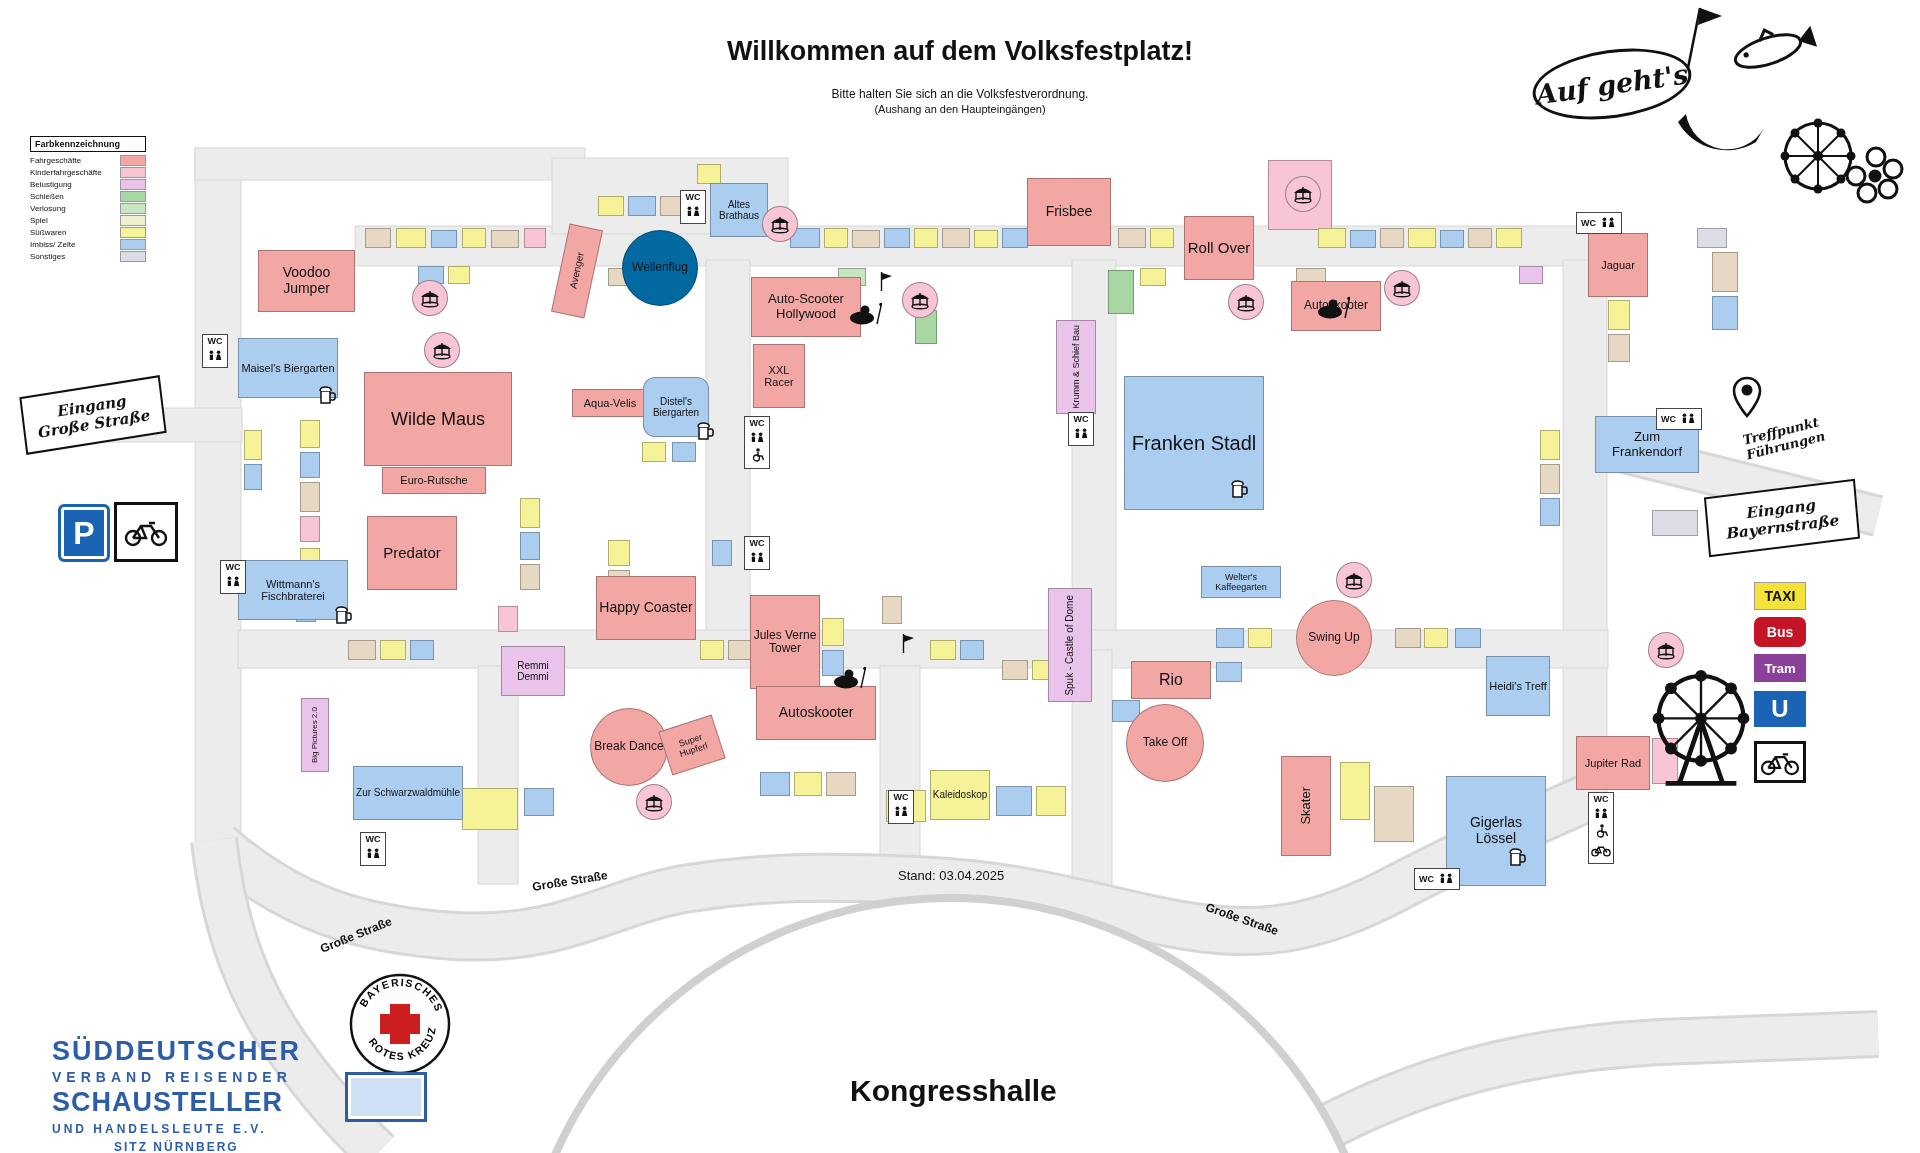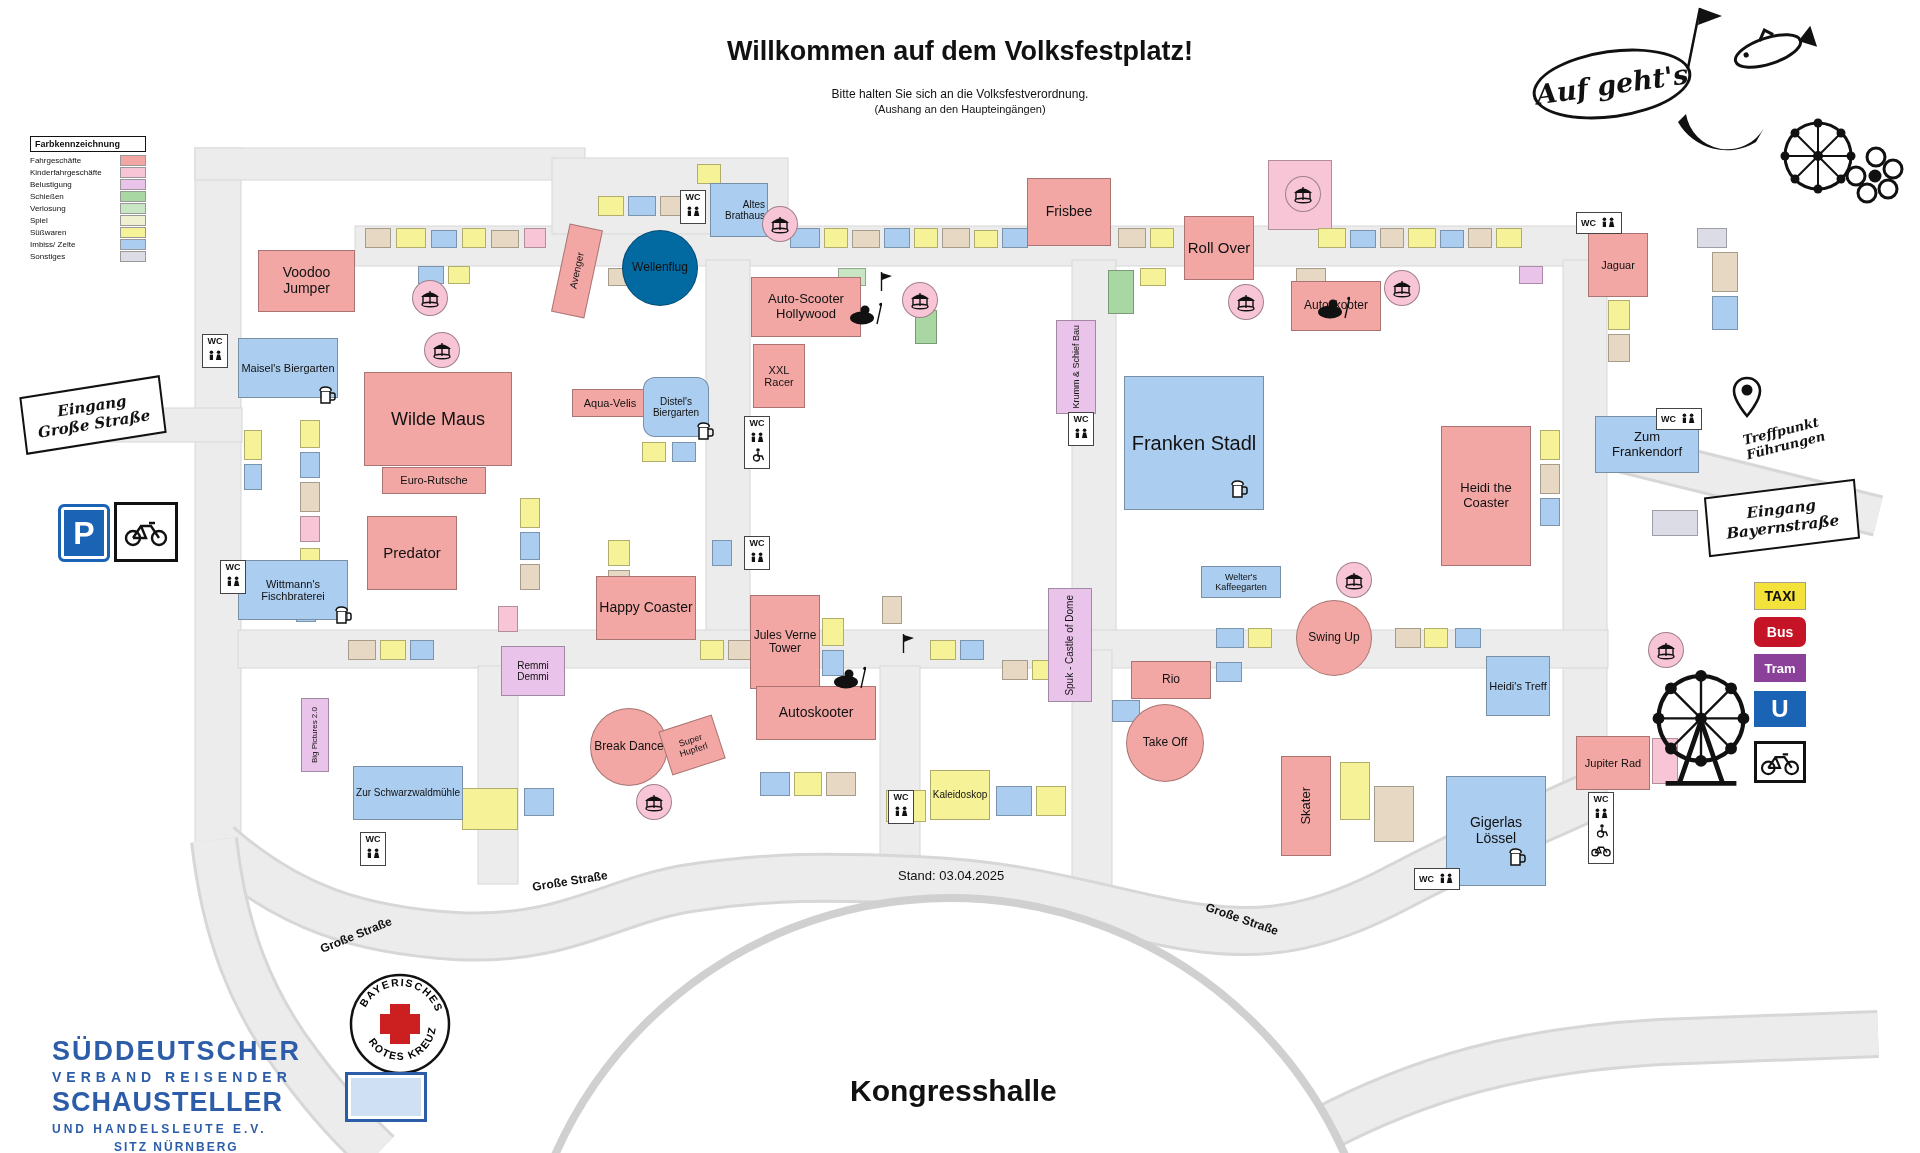"Altes Brathaus" div.attr { text-align: right -> none }
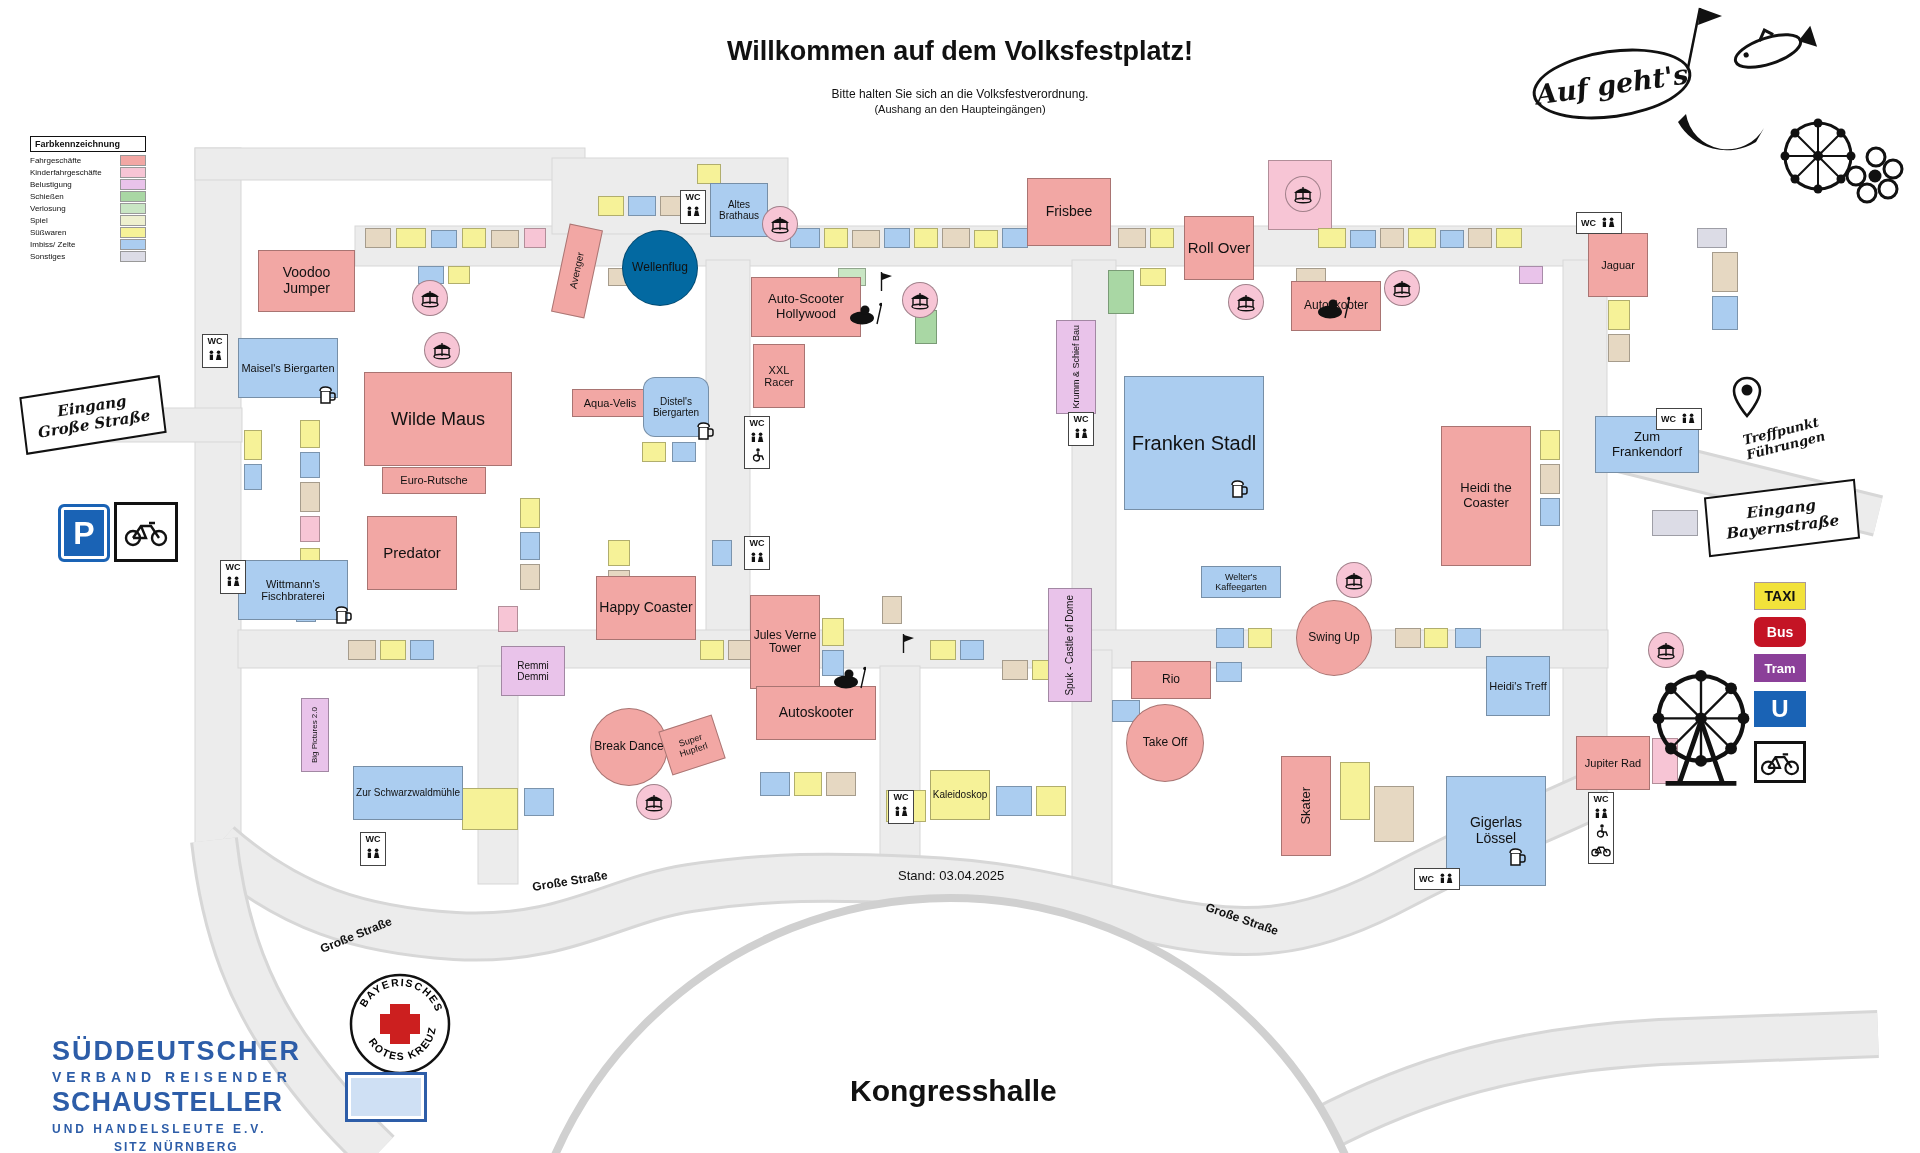"Heidi the Coaster" div.attr { html: <div> <span>Heidi the Coaster</span> </div> -> none }
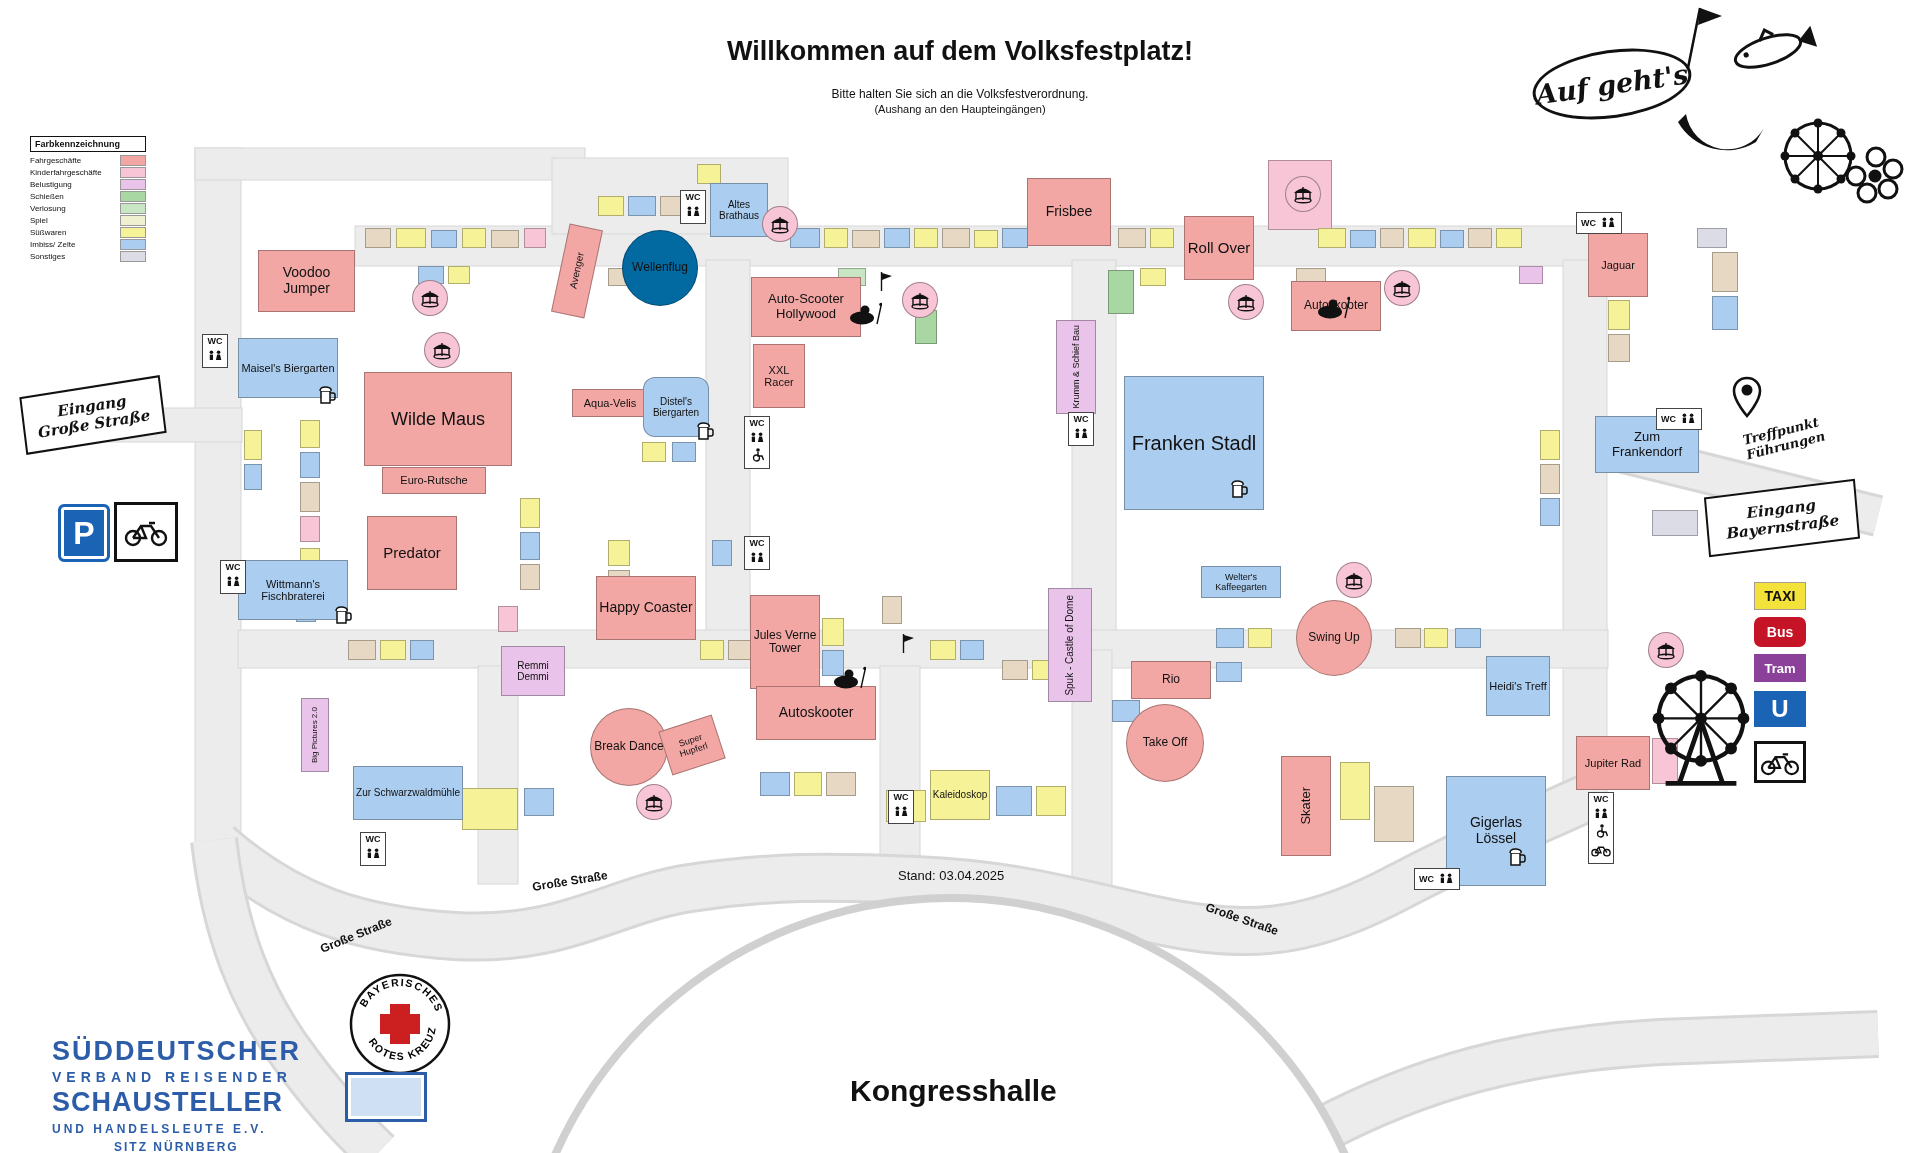"Rio" div.attr { font-size: 12px -> 16px }
